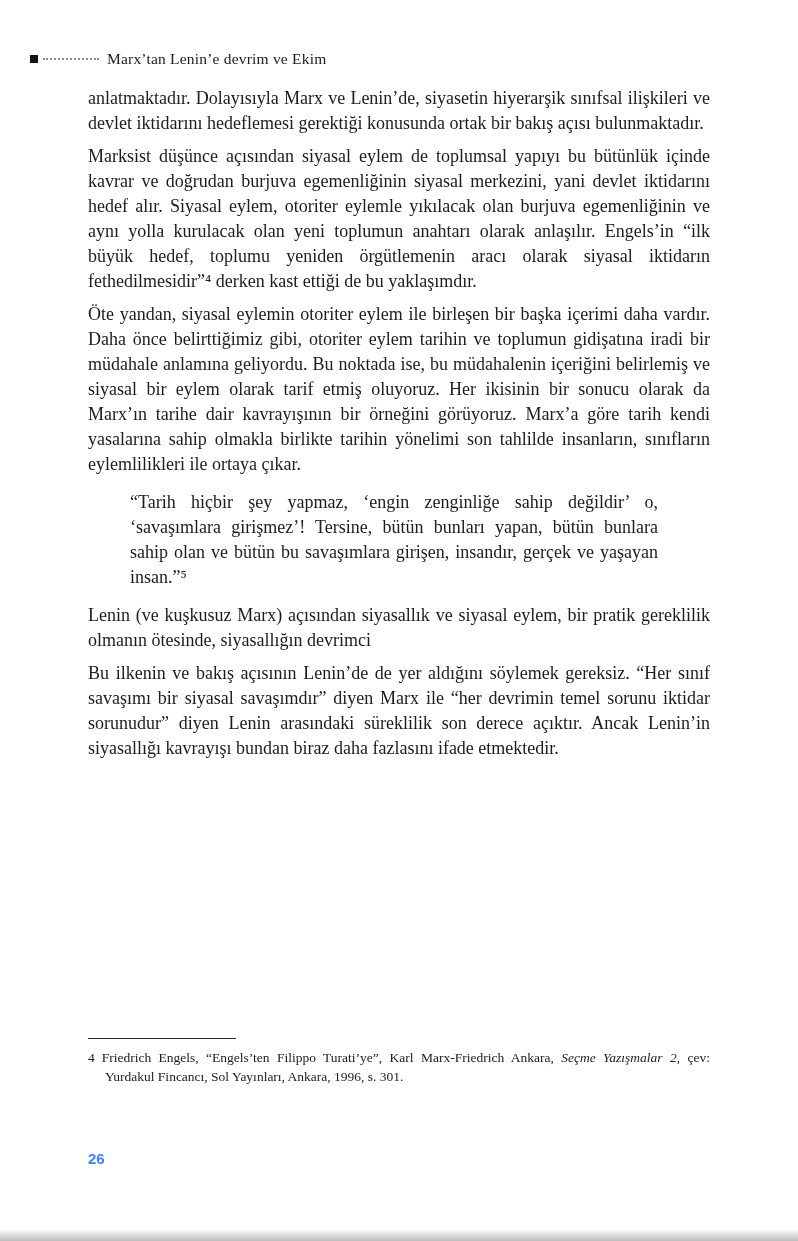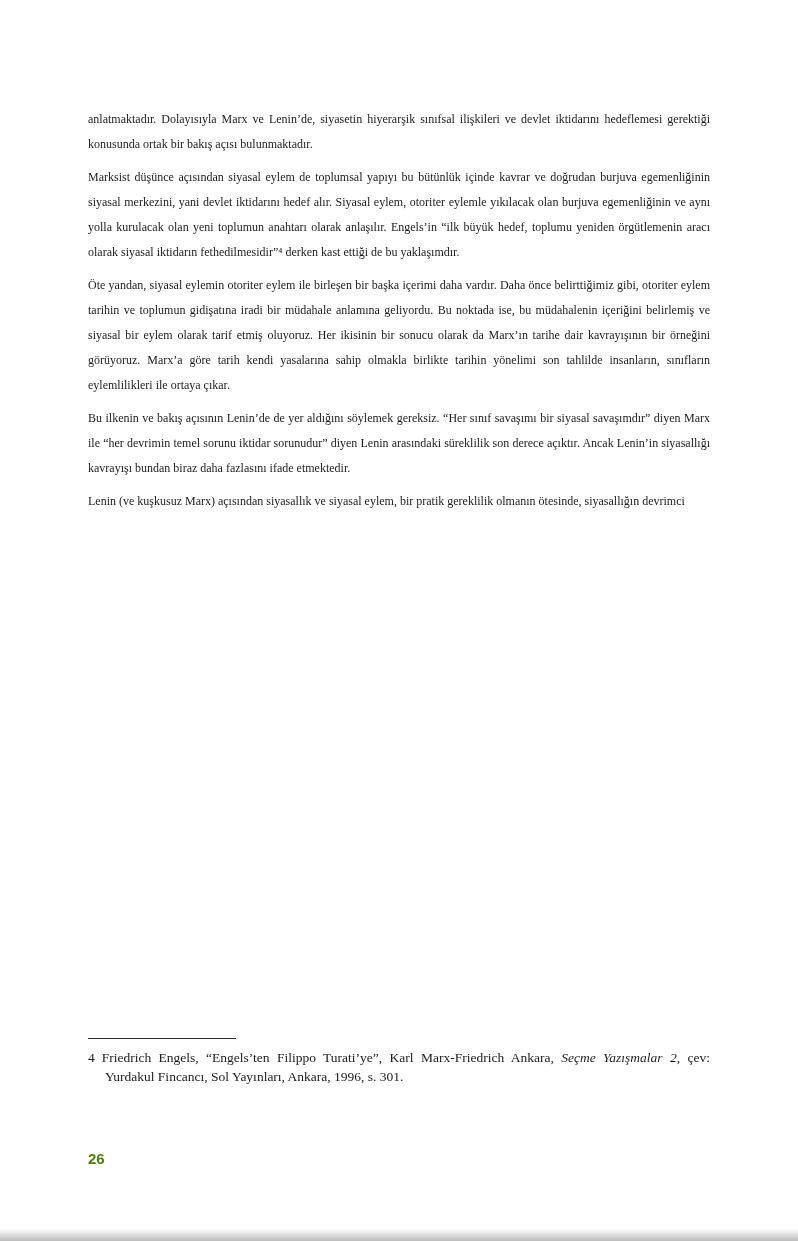"Marx’tan Lenin’e devrim ve Ekim" header.running-header { html: none -> <header> <span></span> <span></span> <span>Marx’tan Lenin’e devrim ve Ekim</span> </header> }
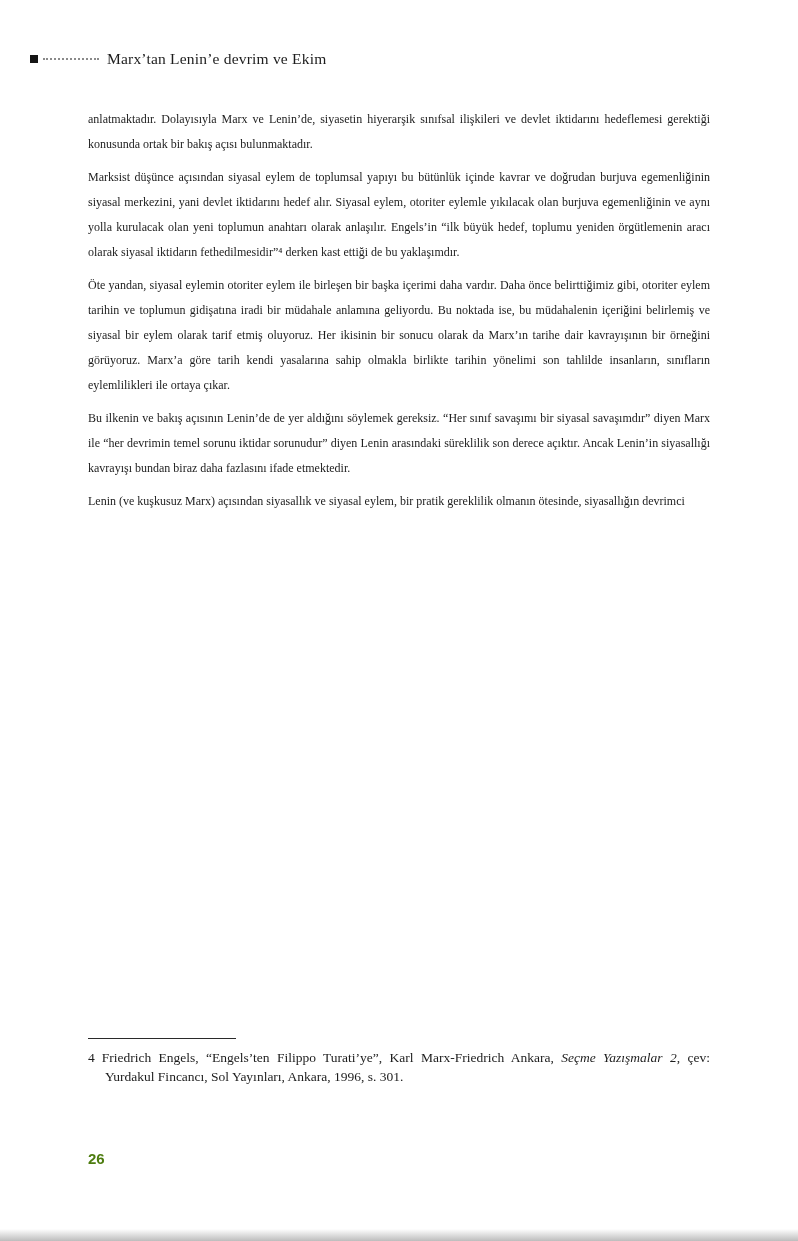"anlatmaktadır. Dolayısıyla Marx ve" .body-text { font-size: 12px -> 18px; top: 107px -> 86px }
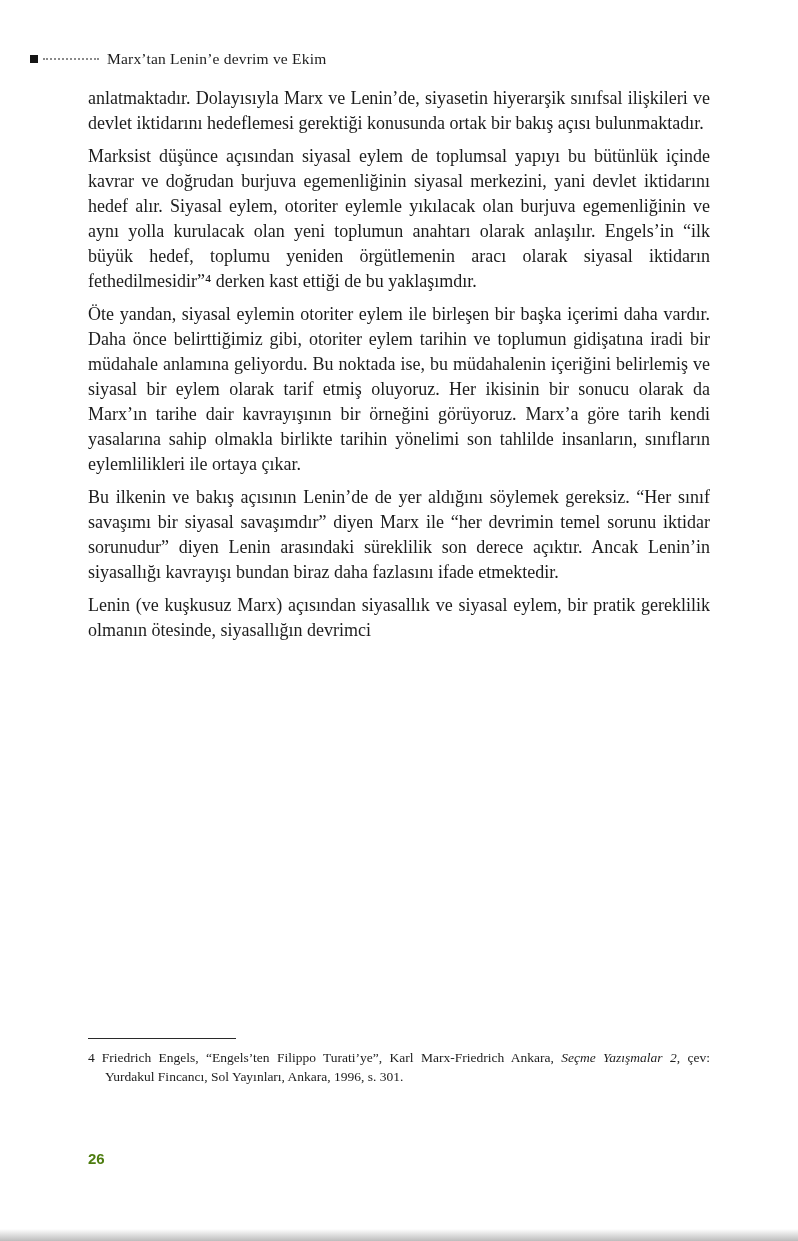"“Tarih hiçbir şey yapmaz, ‘engin" blockquote { html: none -> <blockquote>“Tarih hiçbir şey yapmaz, ‘engin zenginliğe sahip değildir’ o, ‘savaşımlara girişmez’! Tersine, bütün bunları yapan, bütün bunlara sahip olan ve bütün bu savaşımlara girişen, insandır, gerçek ve yaşayan insan.”⁵</blockquote> }
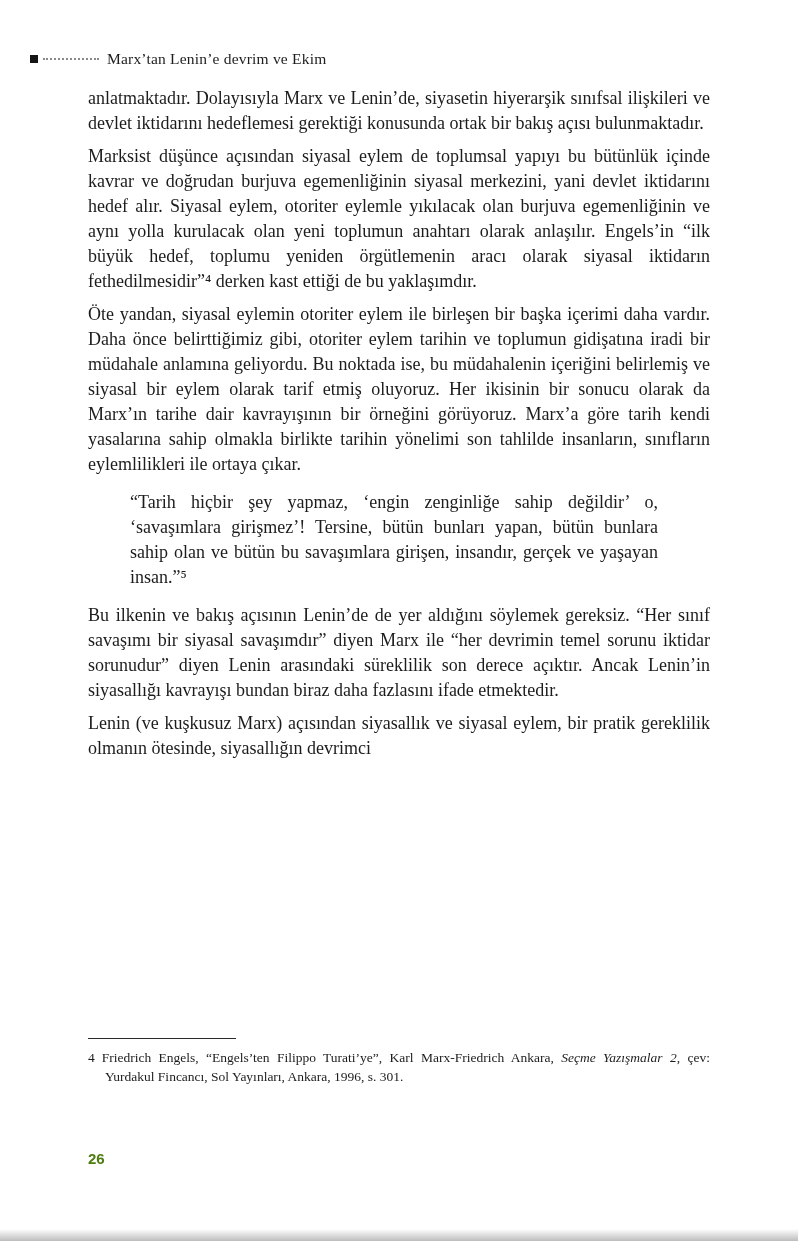"Bu ilkenin ve bakış açısının" p { order: before "Lenin (ve kuşkusuz Marx) açısından" -> after "Lenin (ve kuşkusuz Marx) açısından" }
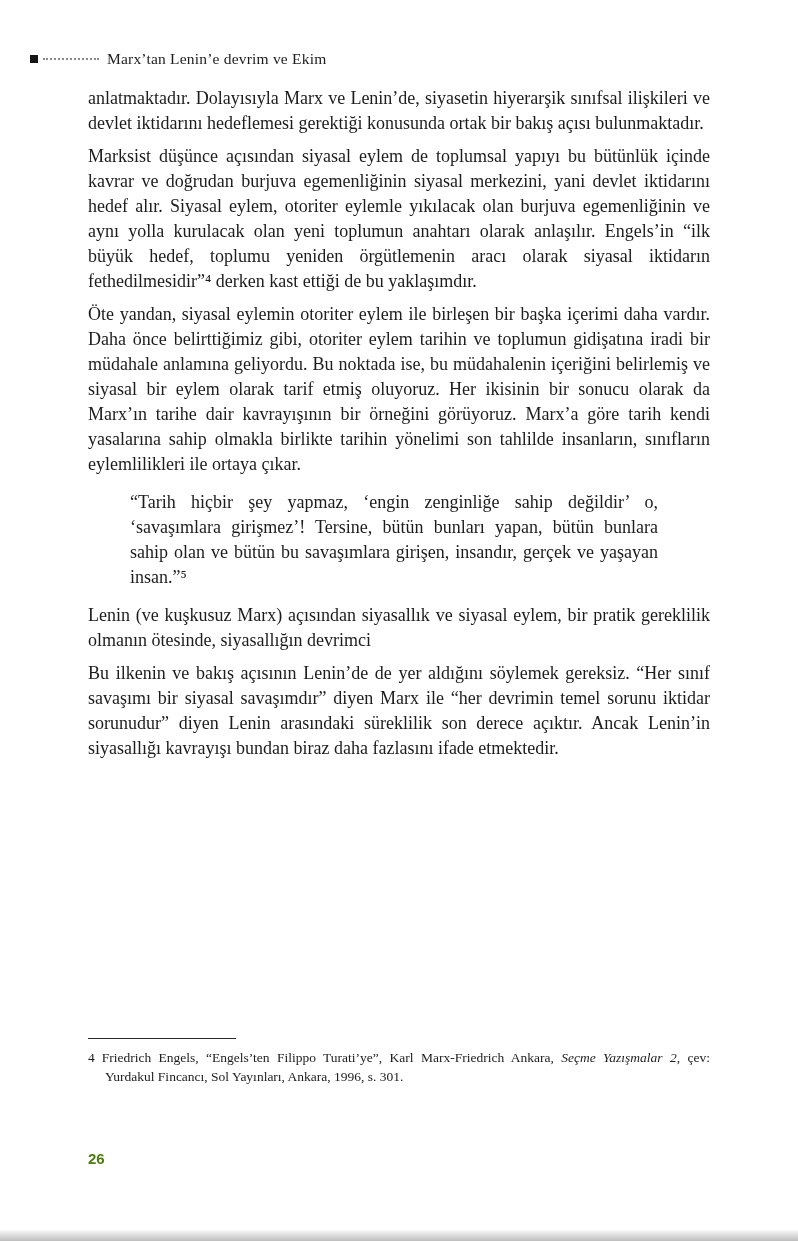"26" .page-number { color: #4d7c0f -> #3b82f6 }
